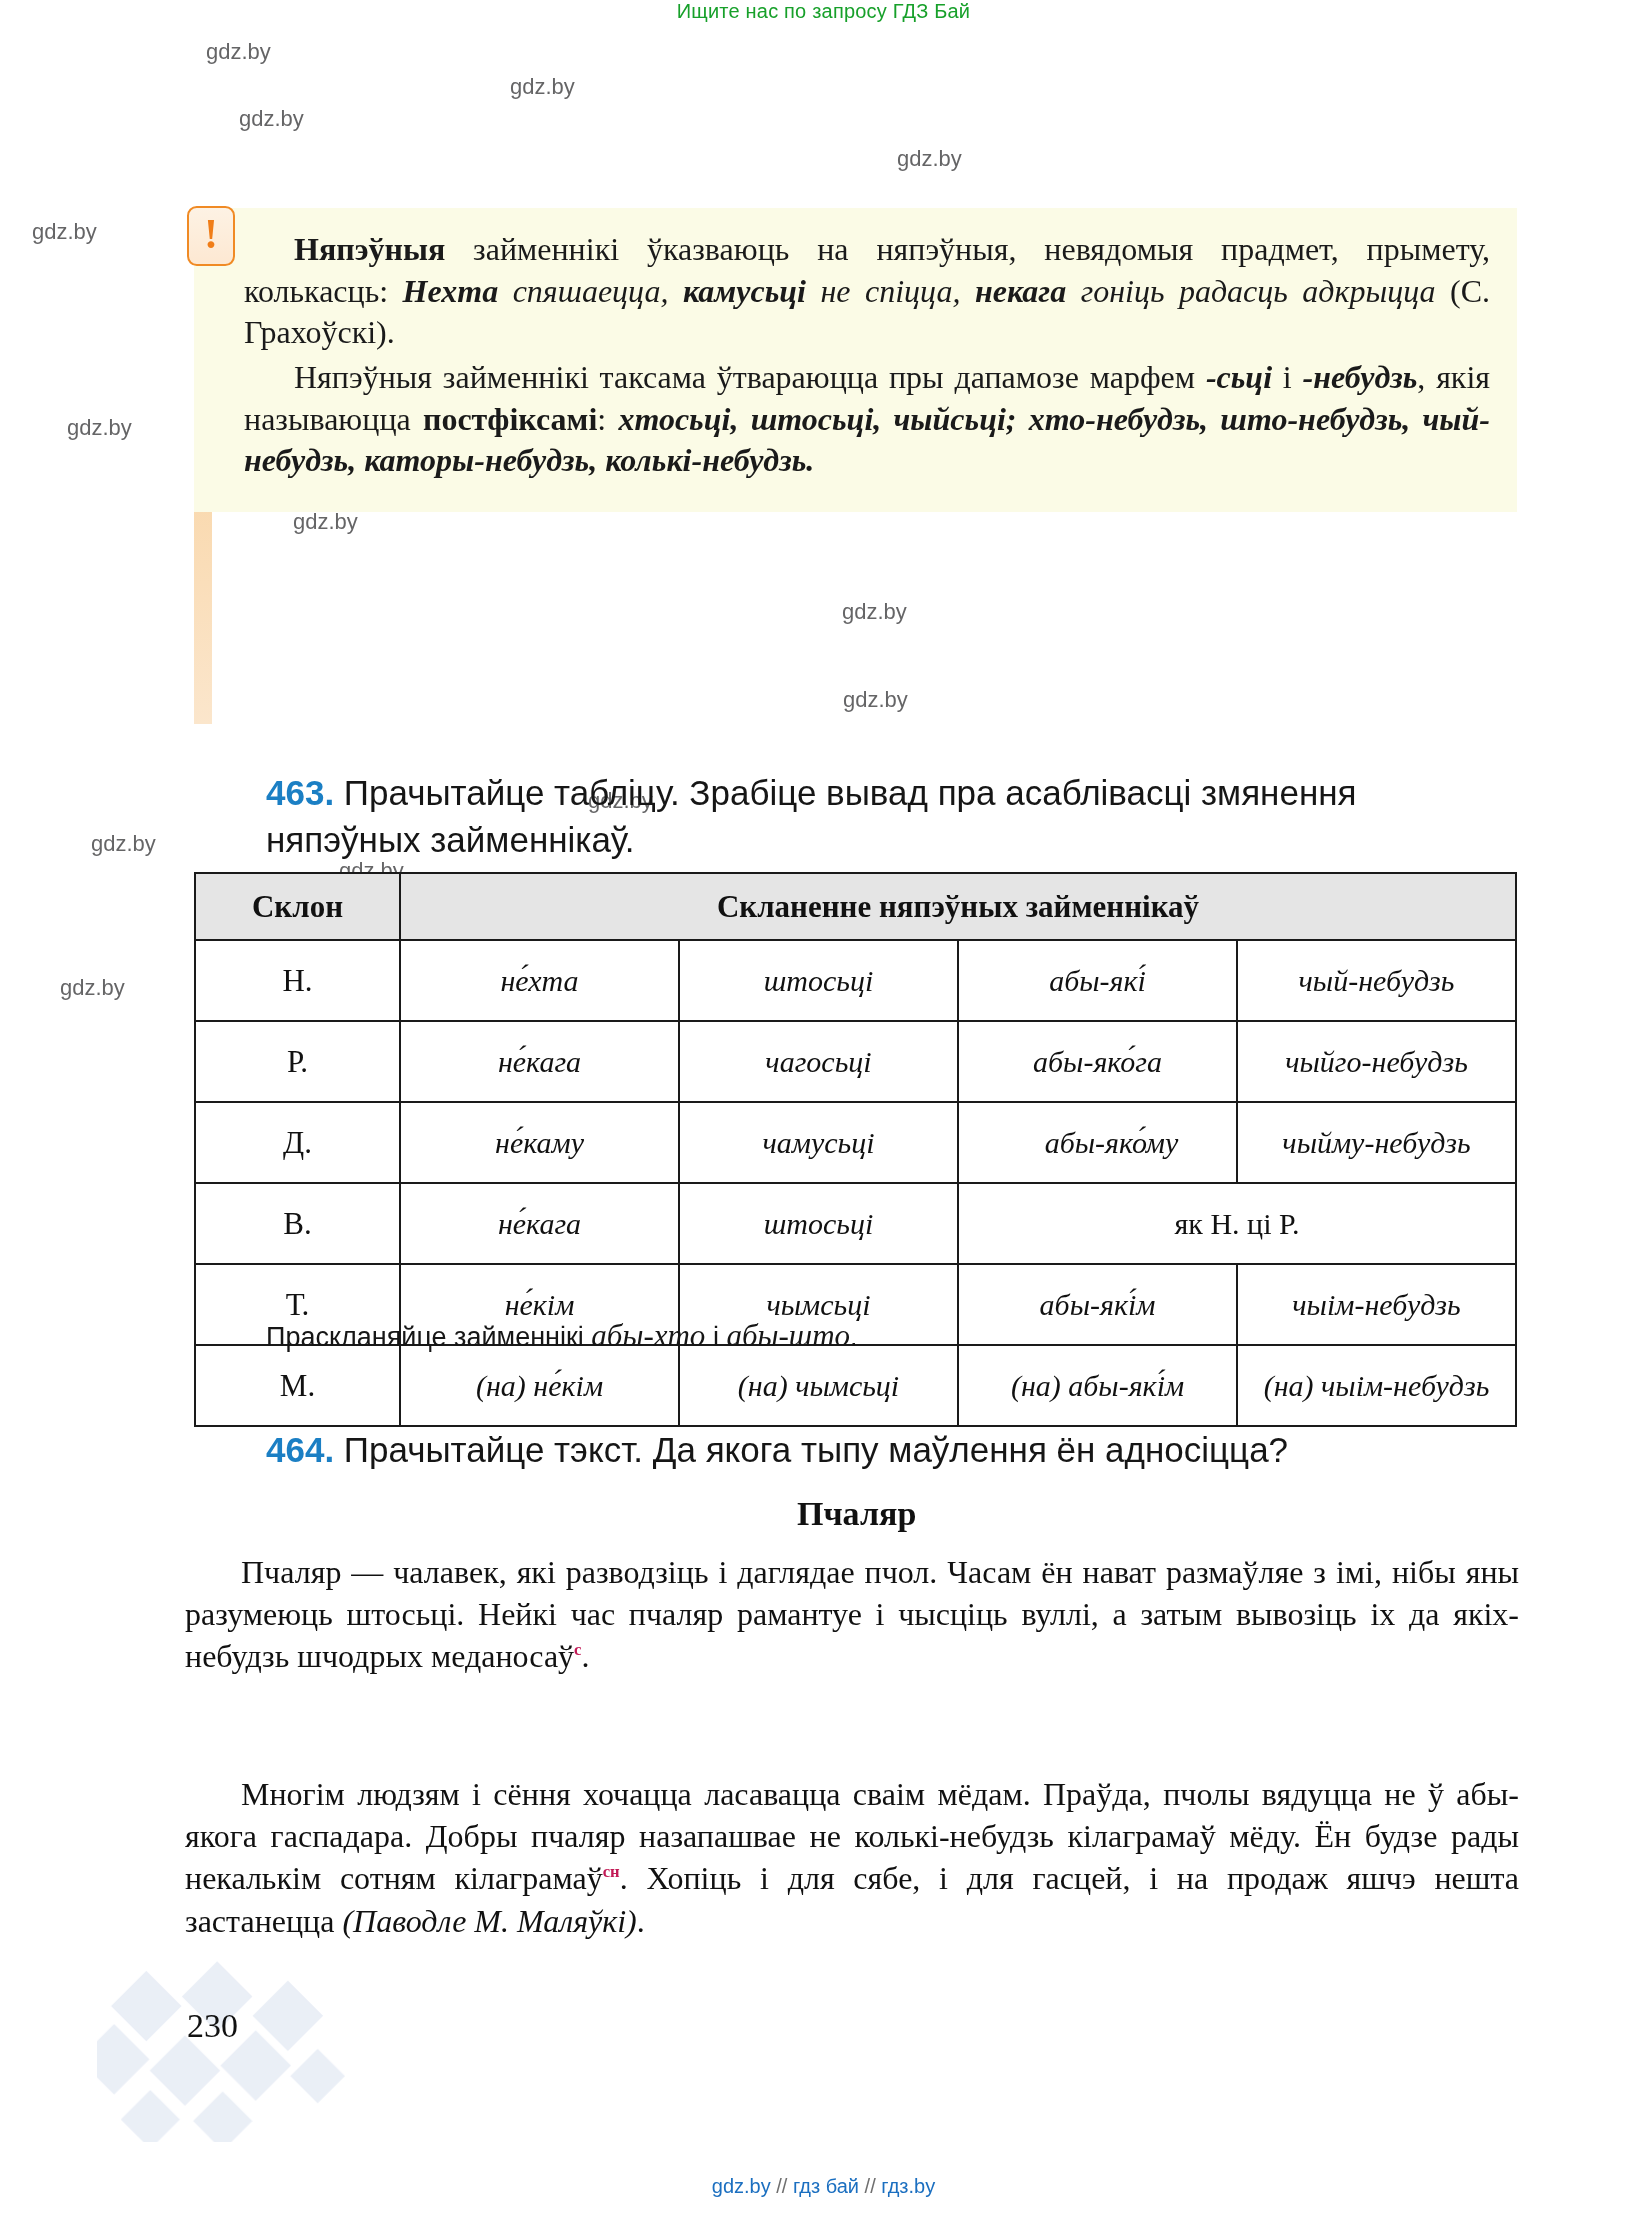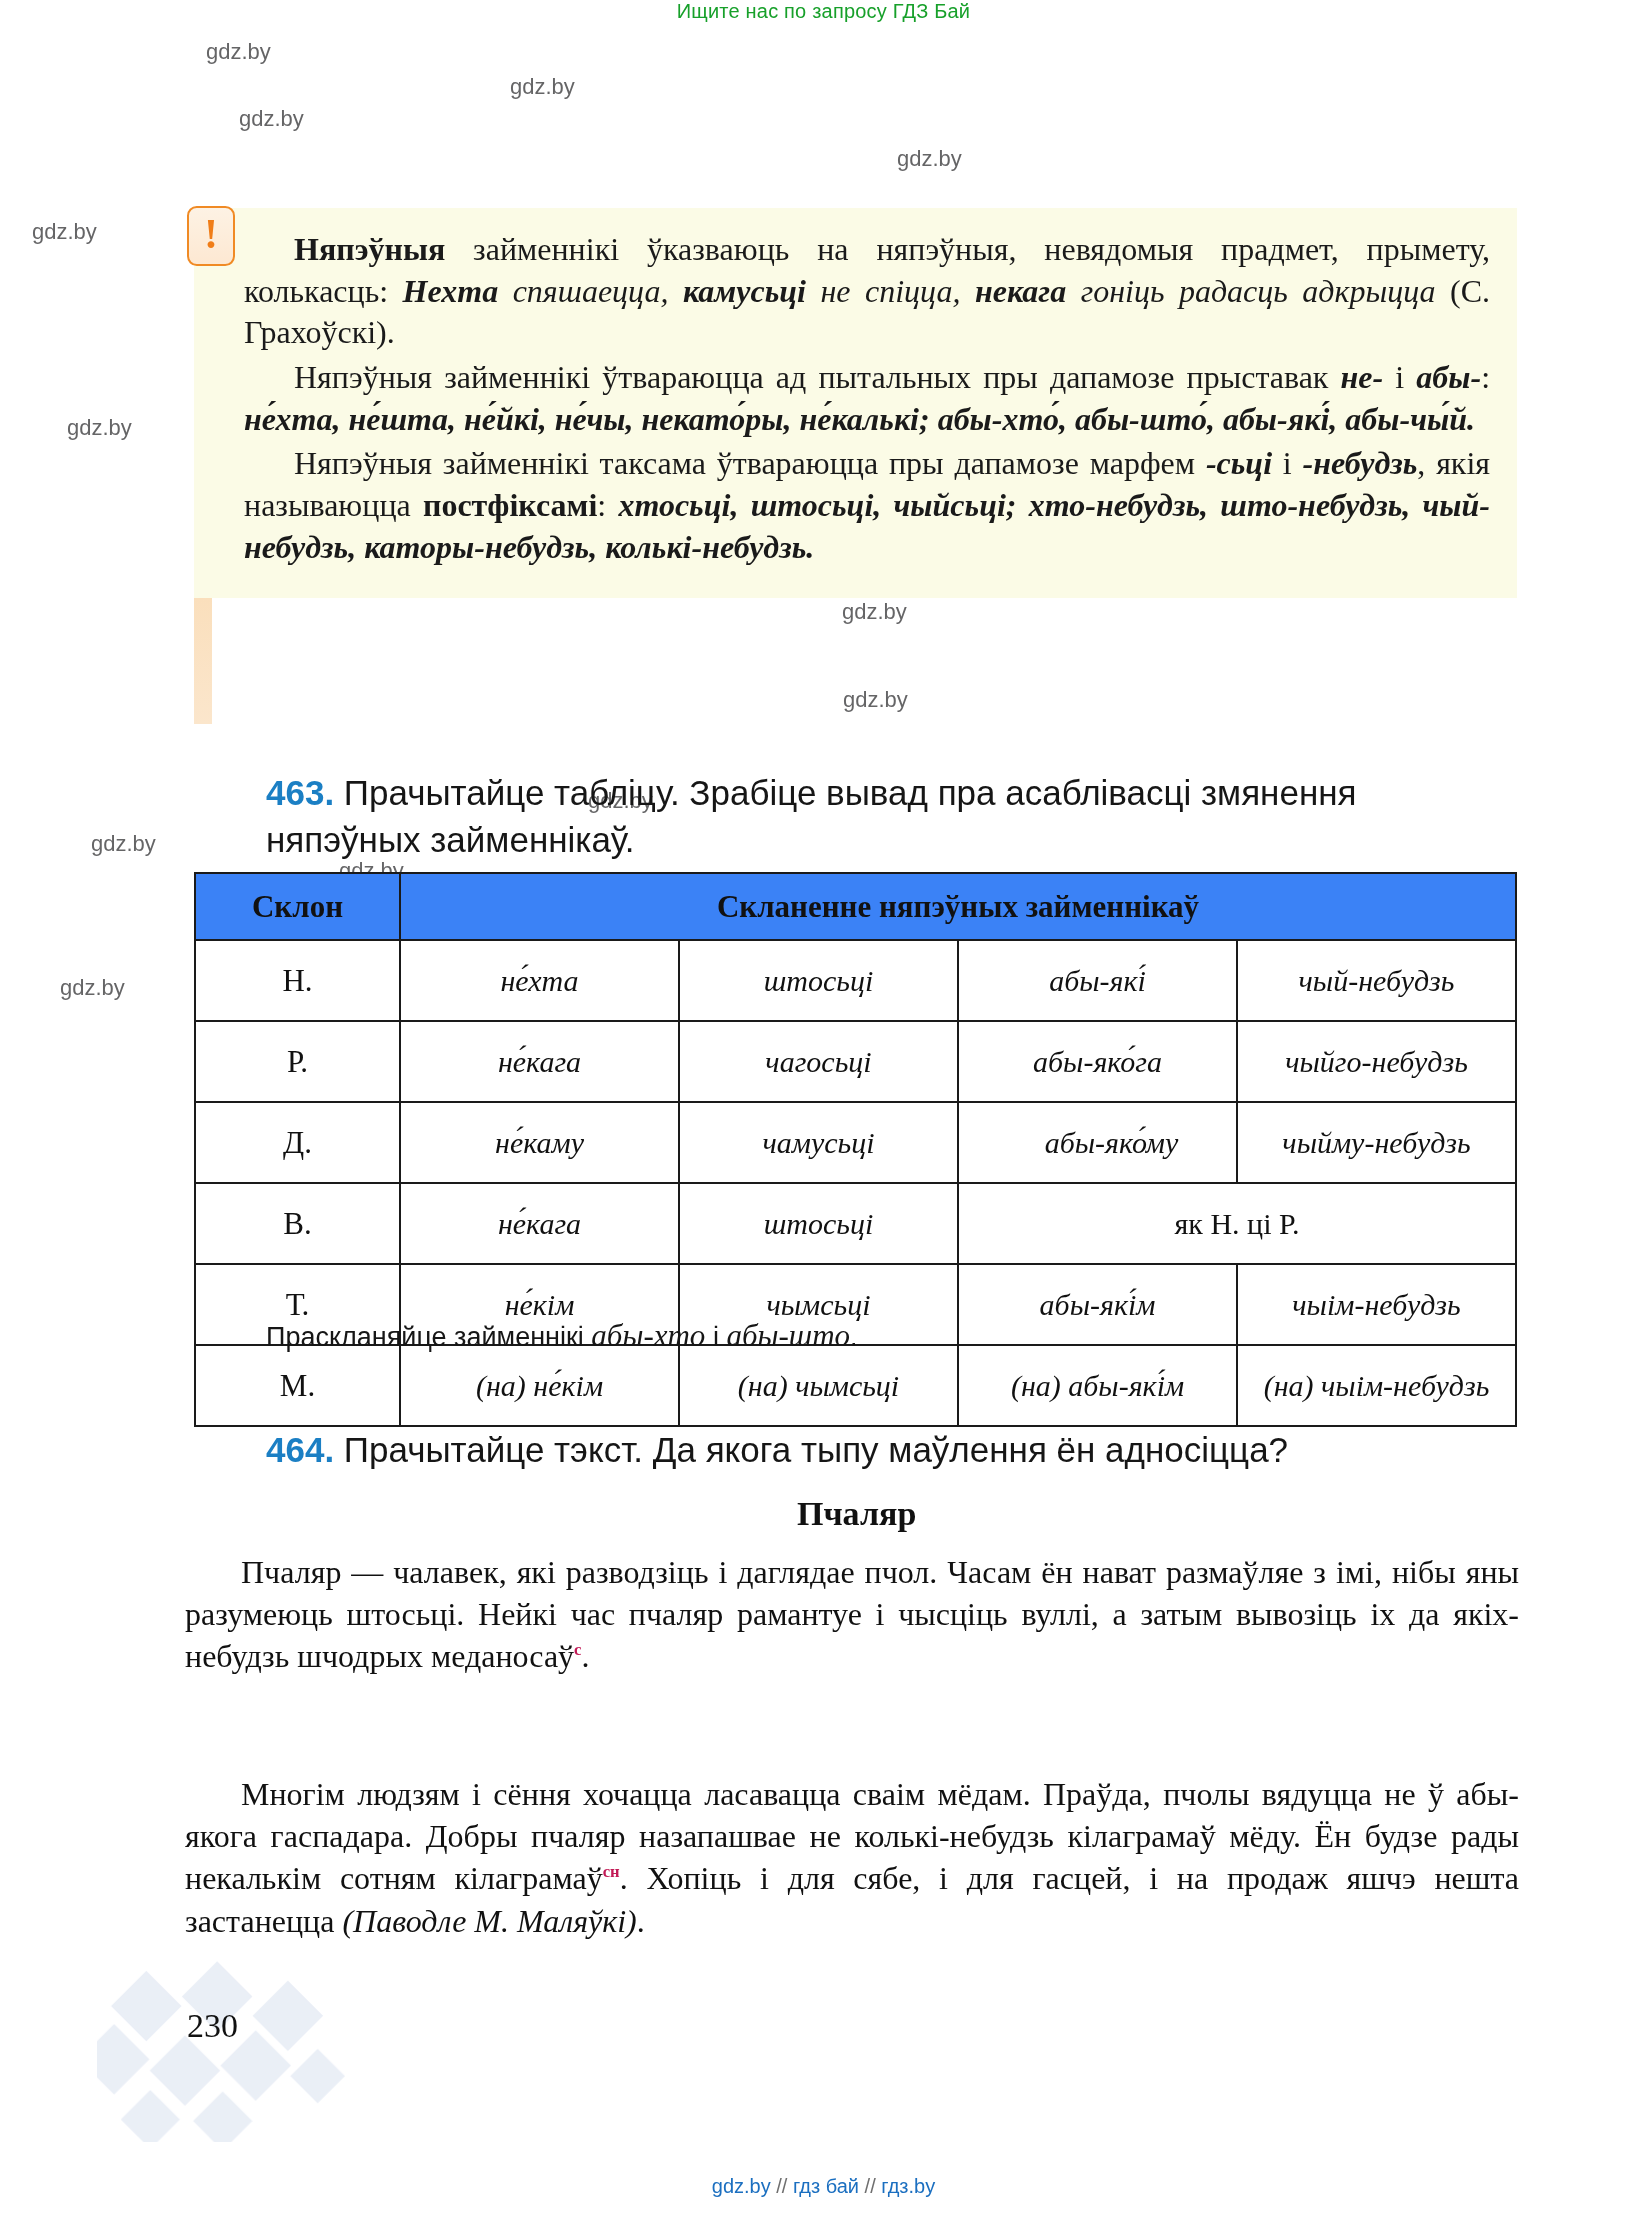"Няпэўныя займеннікі ўтвараюцца ад" p.rule-p { html: <p>Няпэўныя займеннікі ўтвараюцца ад пытальных пры дапамозе прыставак <span>не-</span> і <span>абы-</span>: <span>не́хта, не́шта, не́йкі, не́чы, некато́ры, не́калькі; абы-хто́, абы-што́, абы-які́, абы-чы́й.</span></p> -> none }
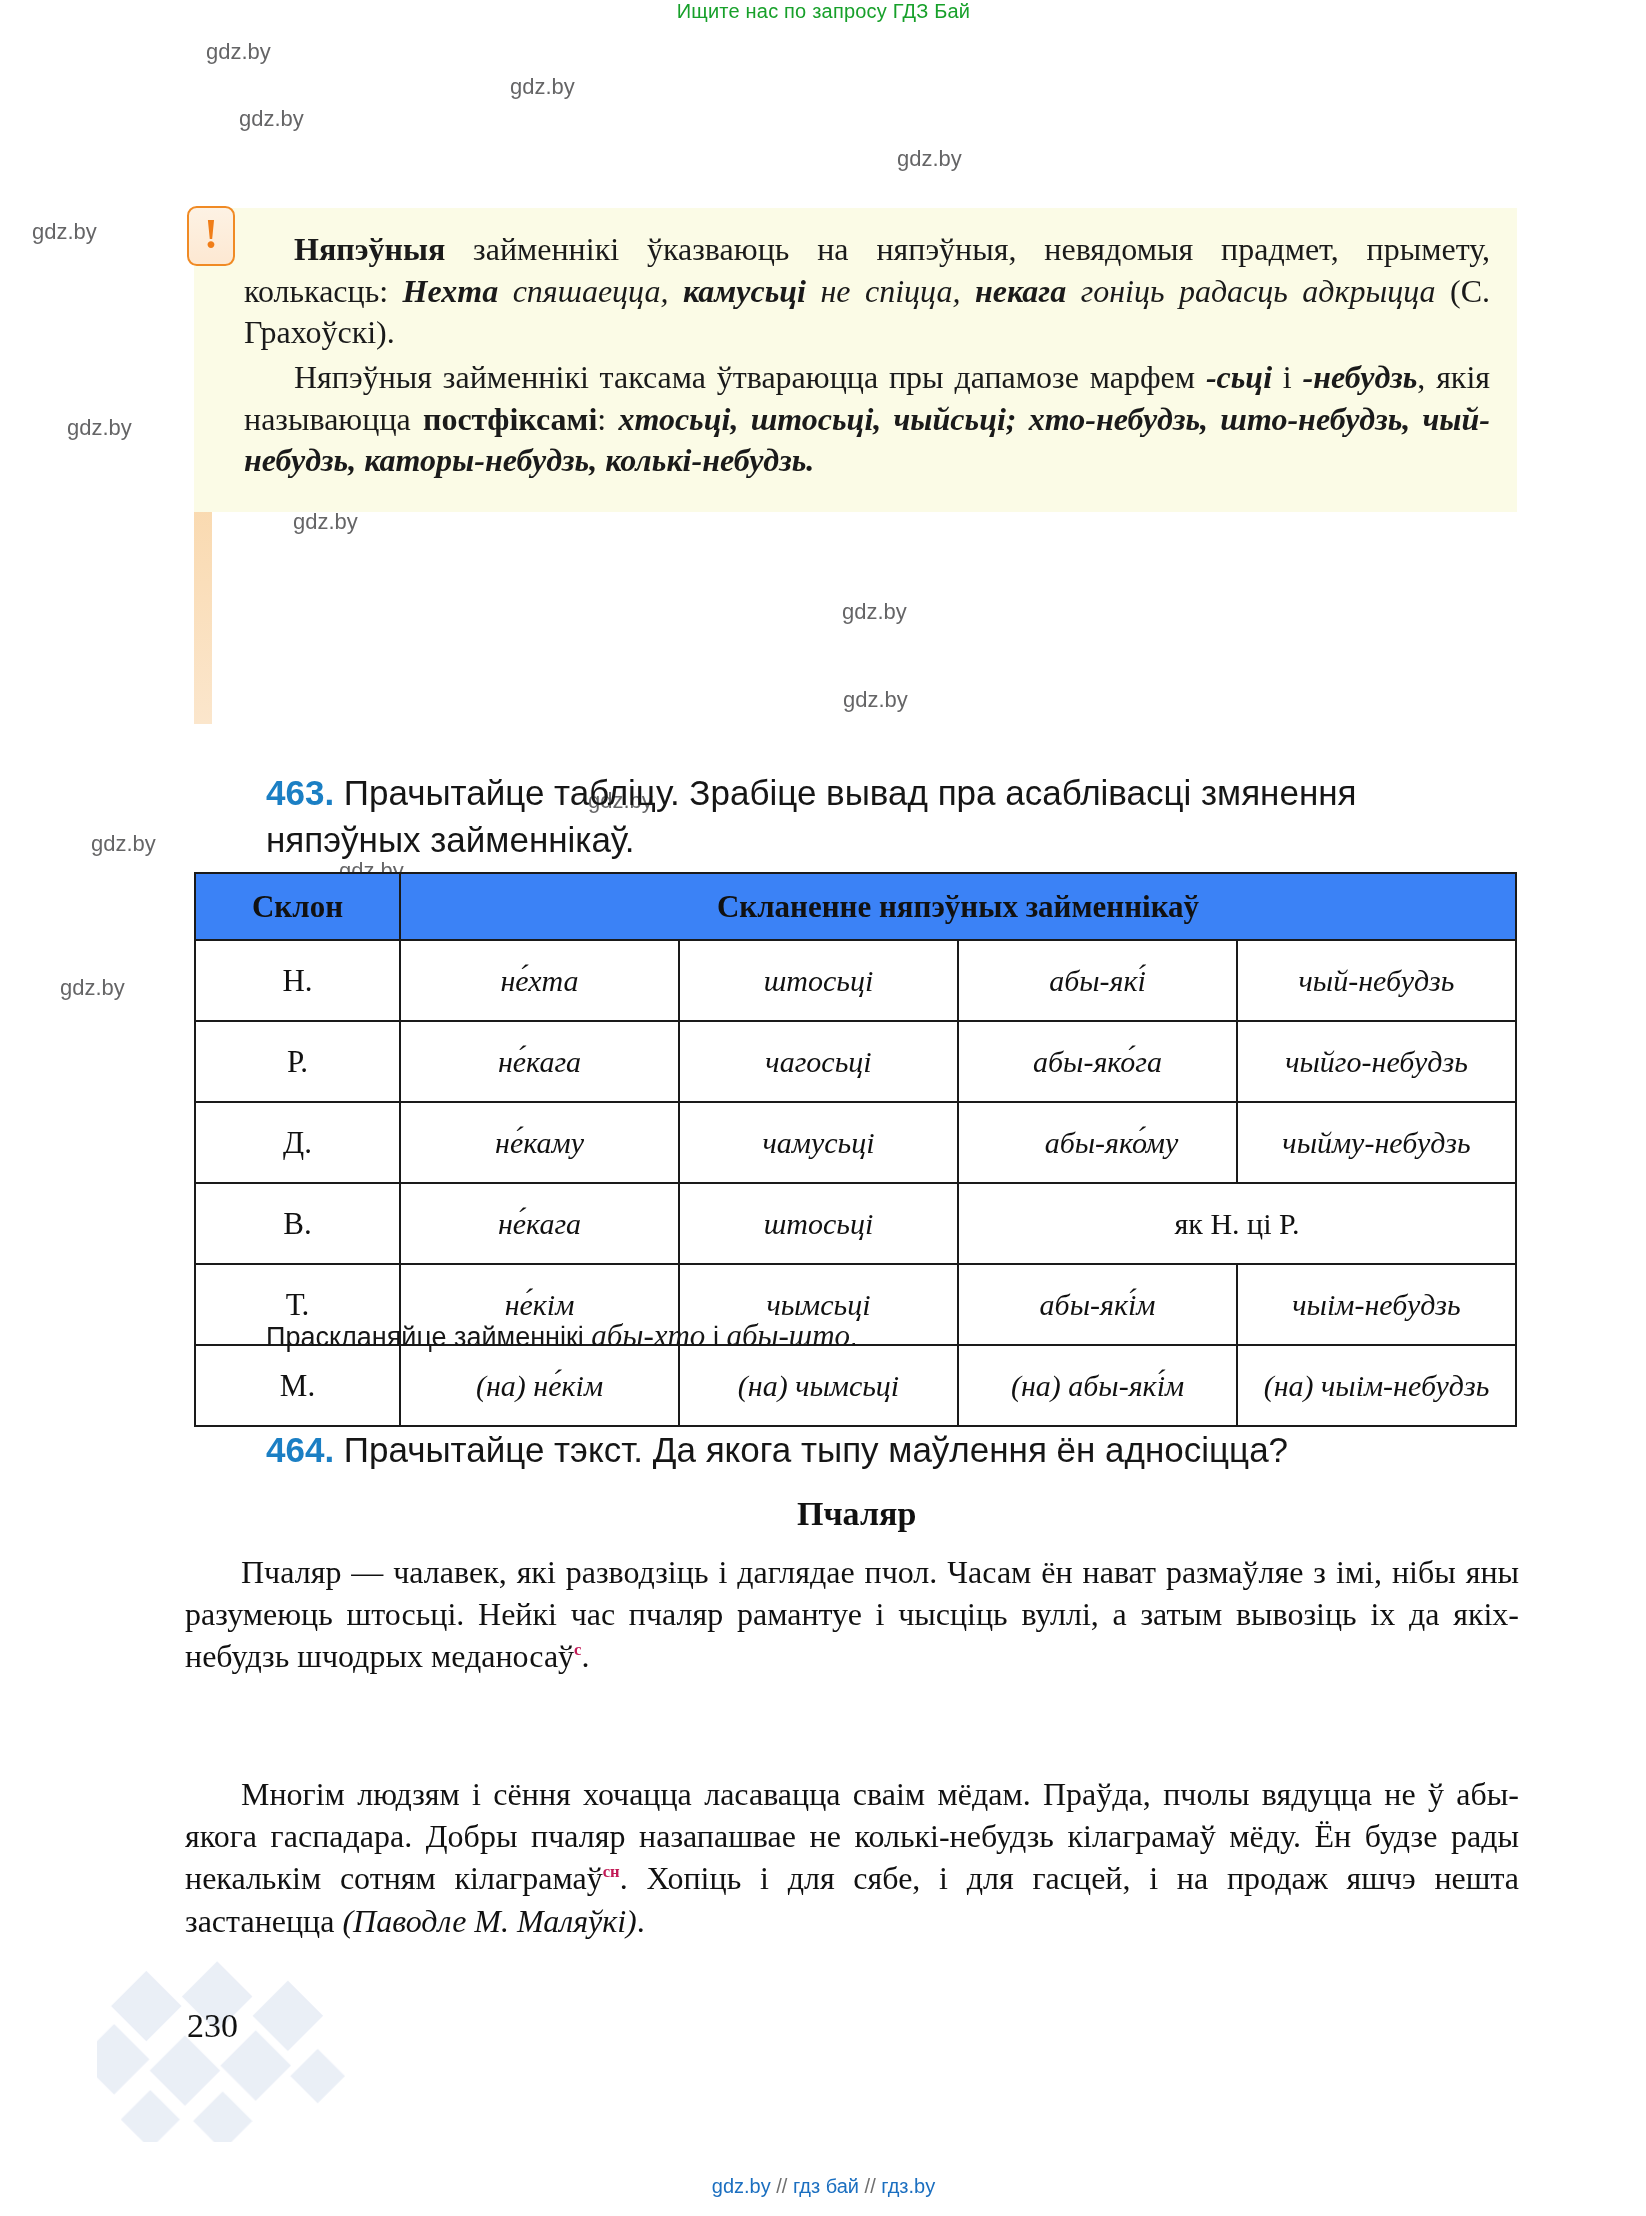"Склон" .decl-table thead th { background: #3b82f6 -> #e5e5e5 }
